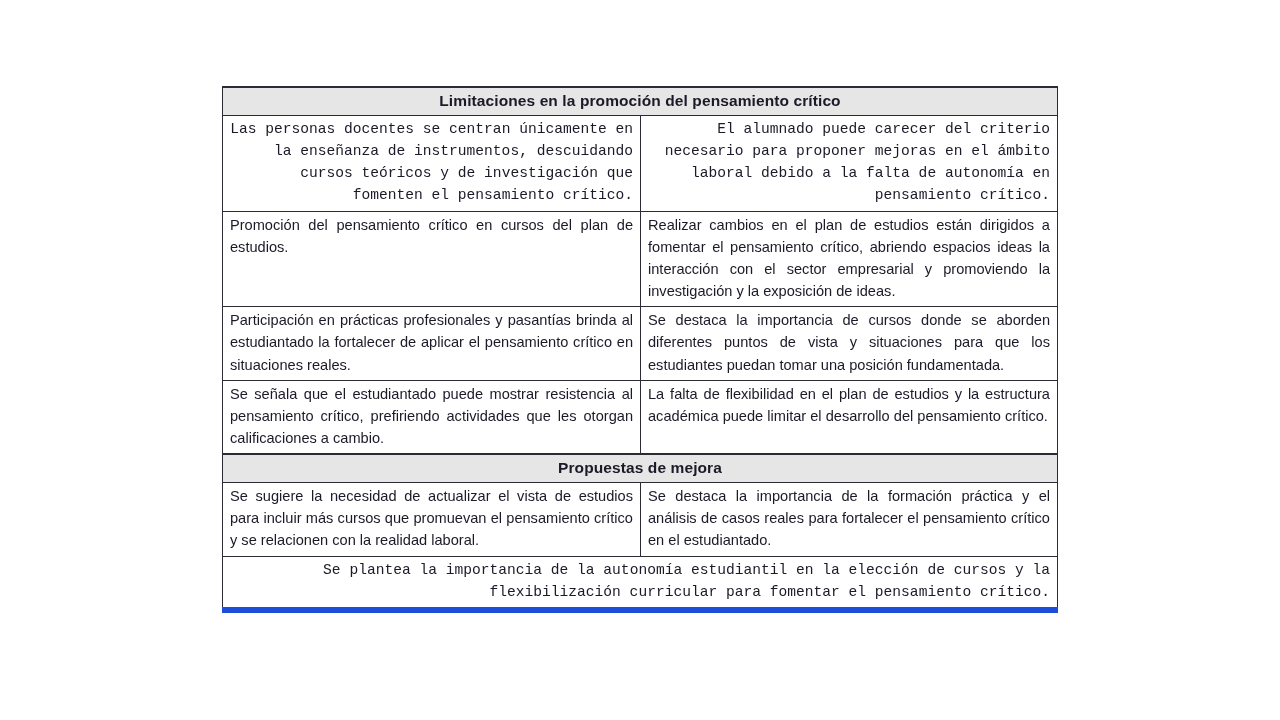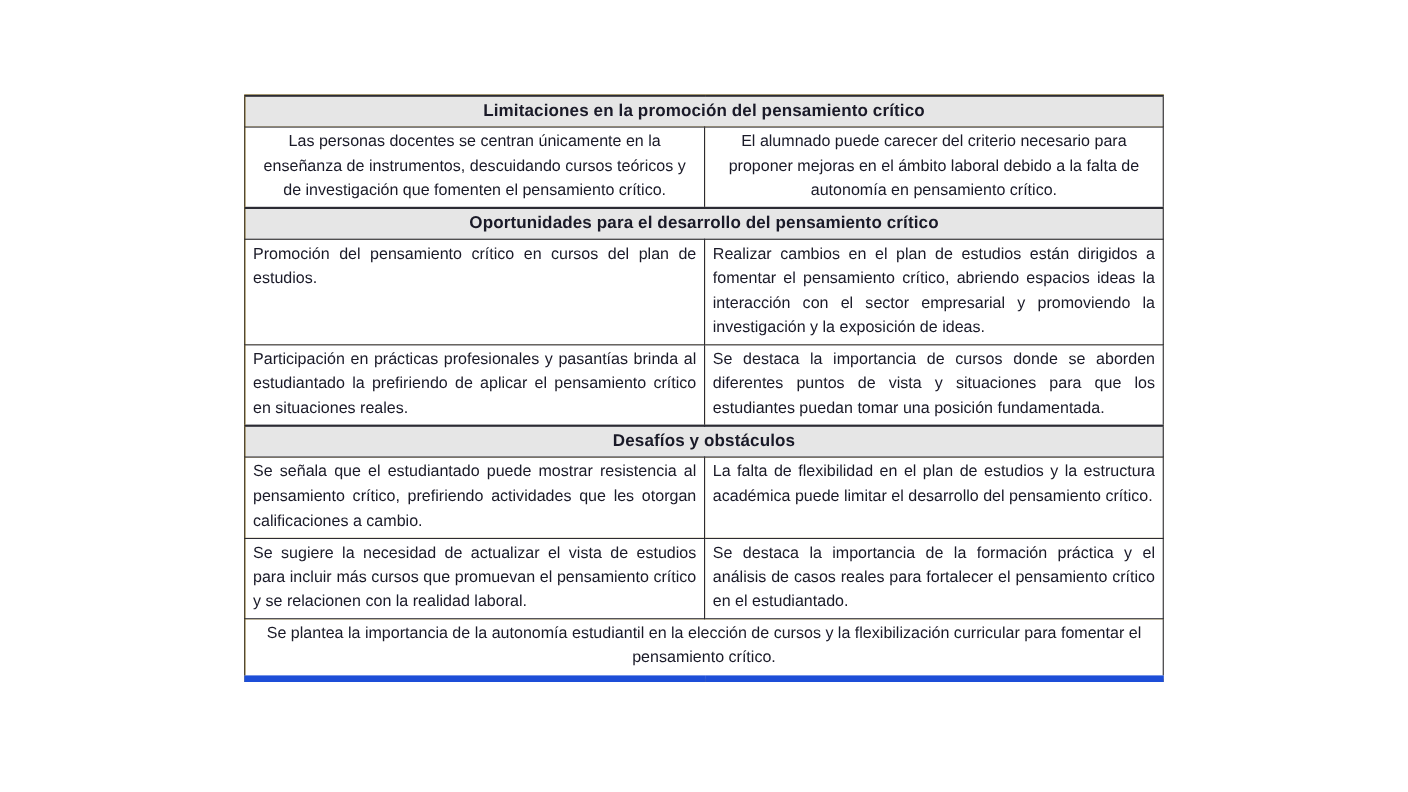"Limitaciones en la promoción del" table.matrix { background: #eab308 -> #c4b5fd }
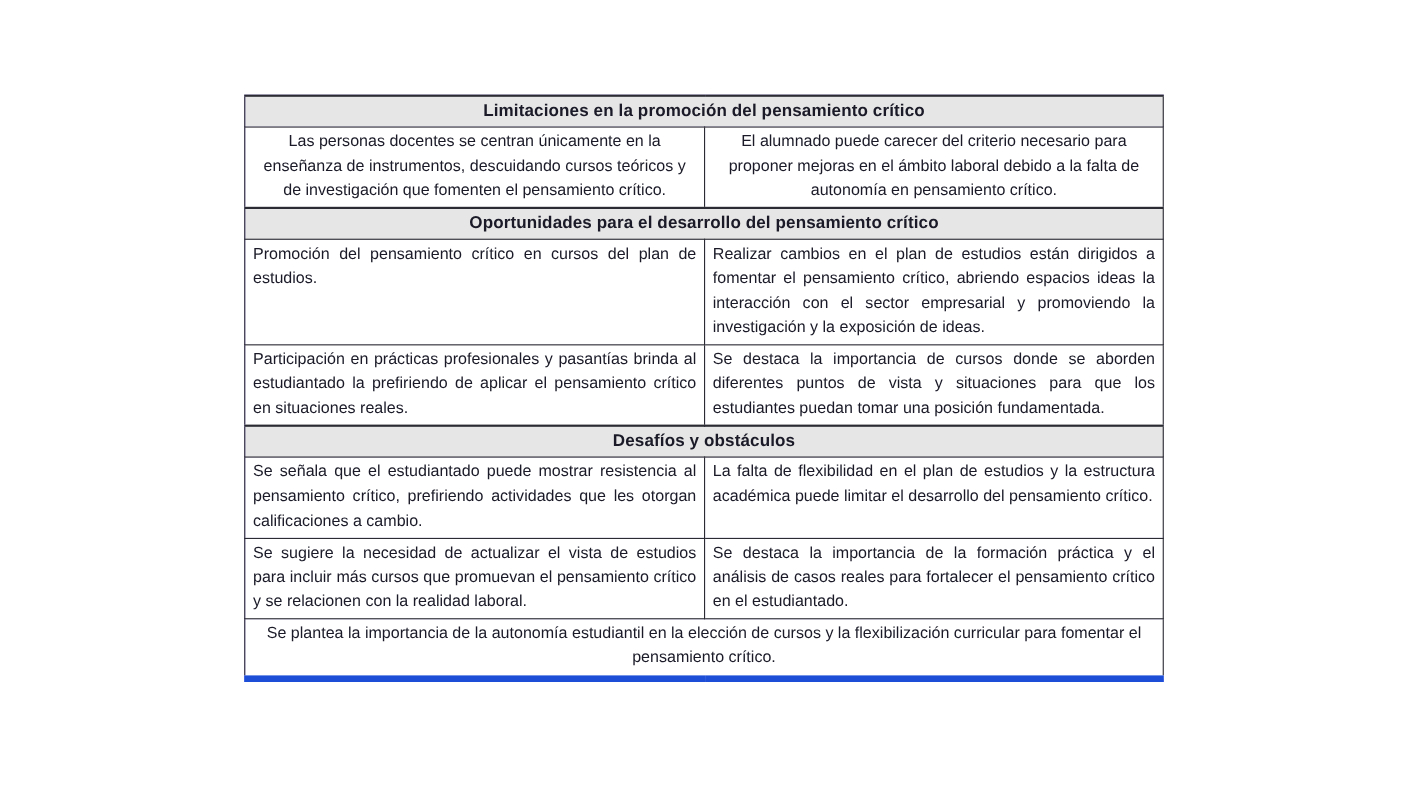"Las personas docentes se centran" td.align-left { font-family: none -> Liberation Mono, monospace; text-align: center -> right }
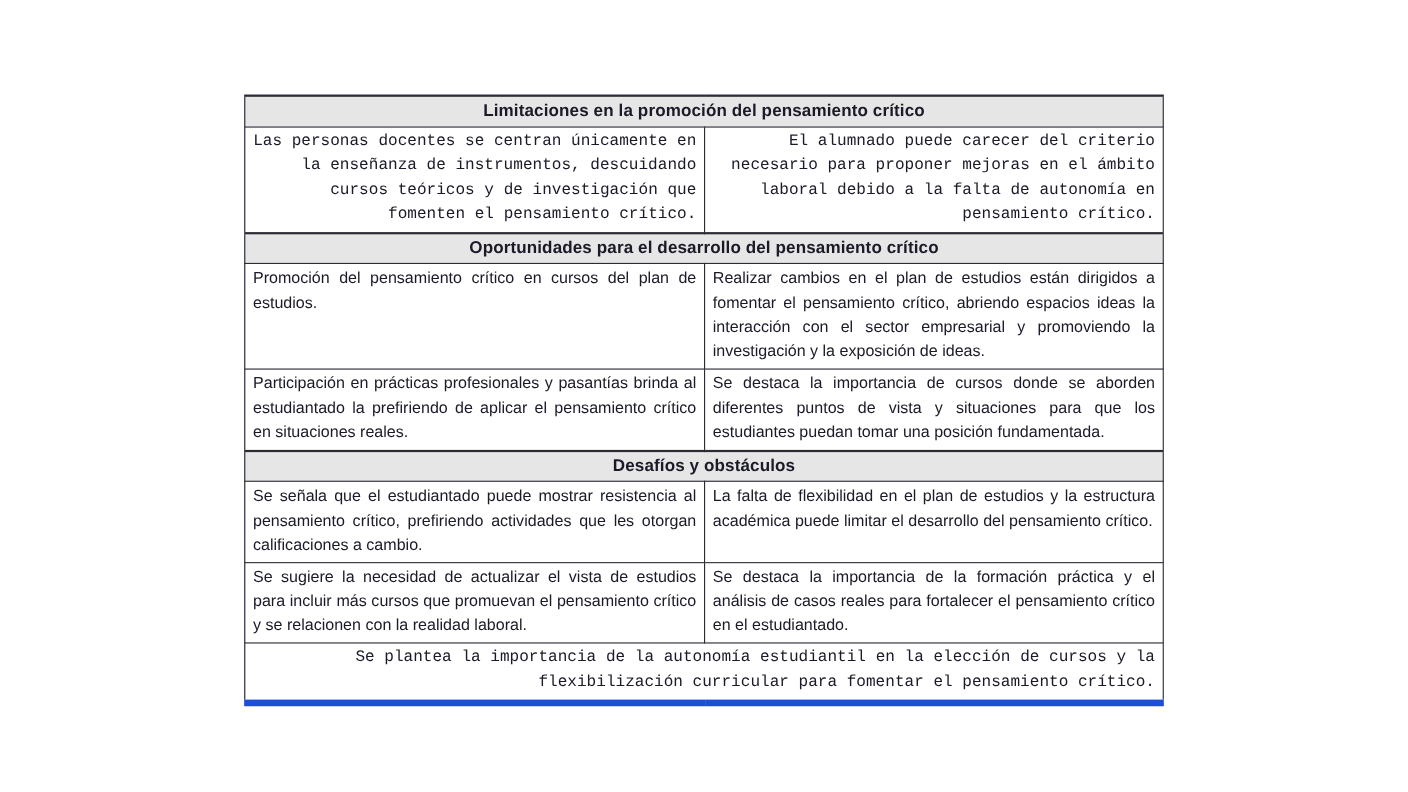"Oportunidades para el desarrollo del" tr.section-row { html: <tr> <th>Oportunidades para el desarrollo del pensamiento crítico</th> </tr> -> none }
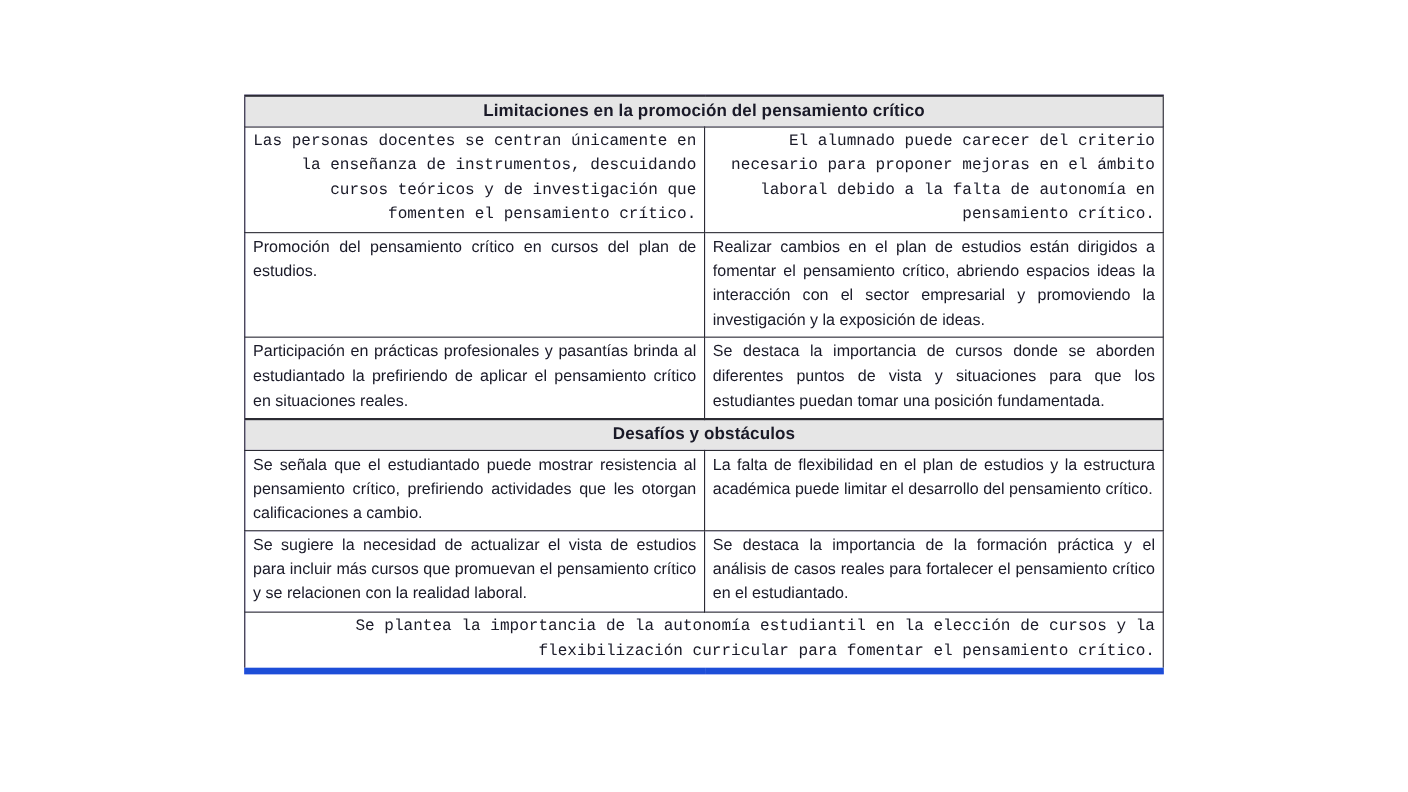"Participación en prácticas profesionales" span.cell-text { text: prefiriendo -> fortalecer }
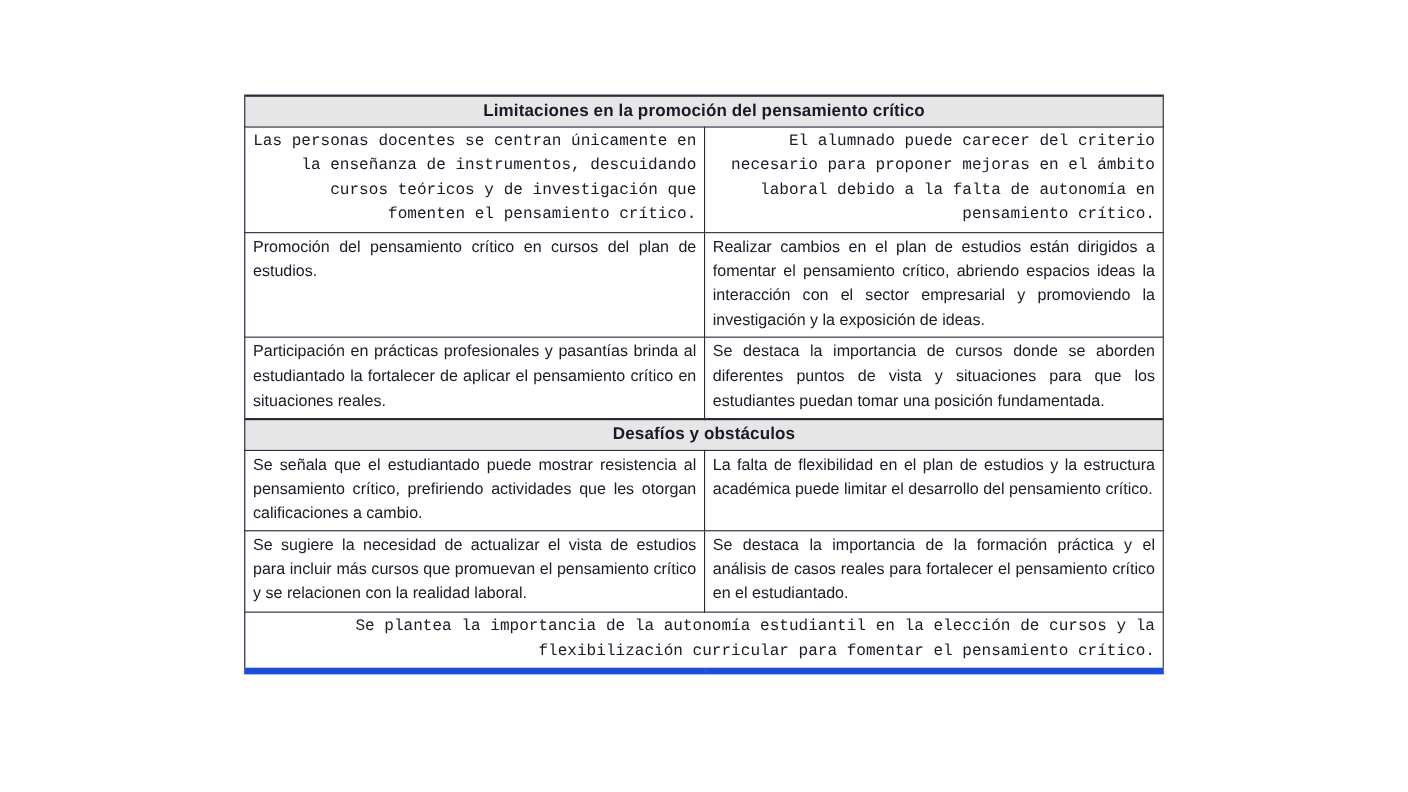"Desafíos y obstáculos" tr.section-row { html: <tr> <th>Desafíos y obstáculos</th> </tr> -> none }
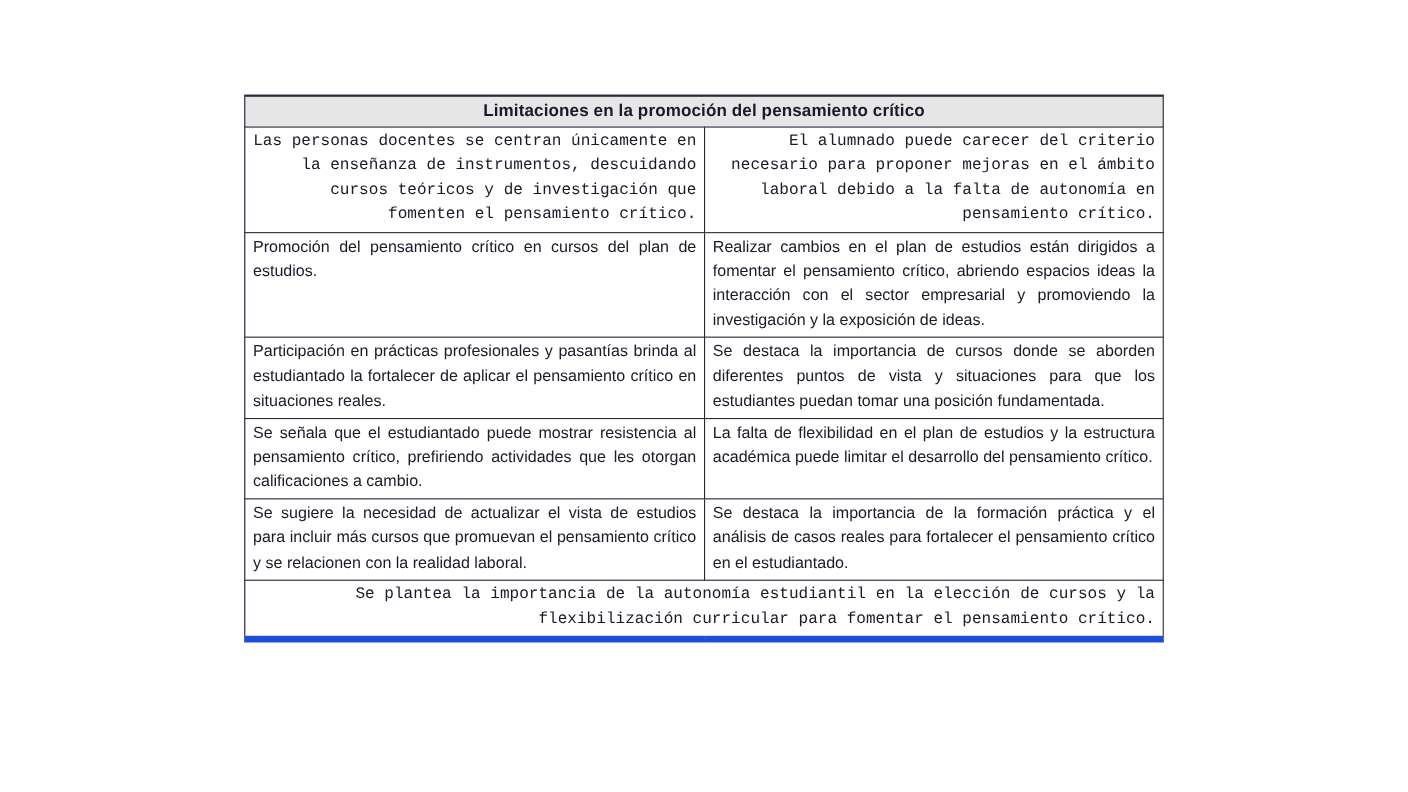"Propuestas de mejora" tr.section-row { html: none -> <tr> <th>Propuestas de mejora</th> </tr> }
